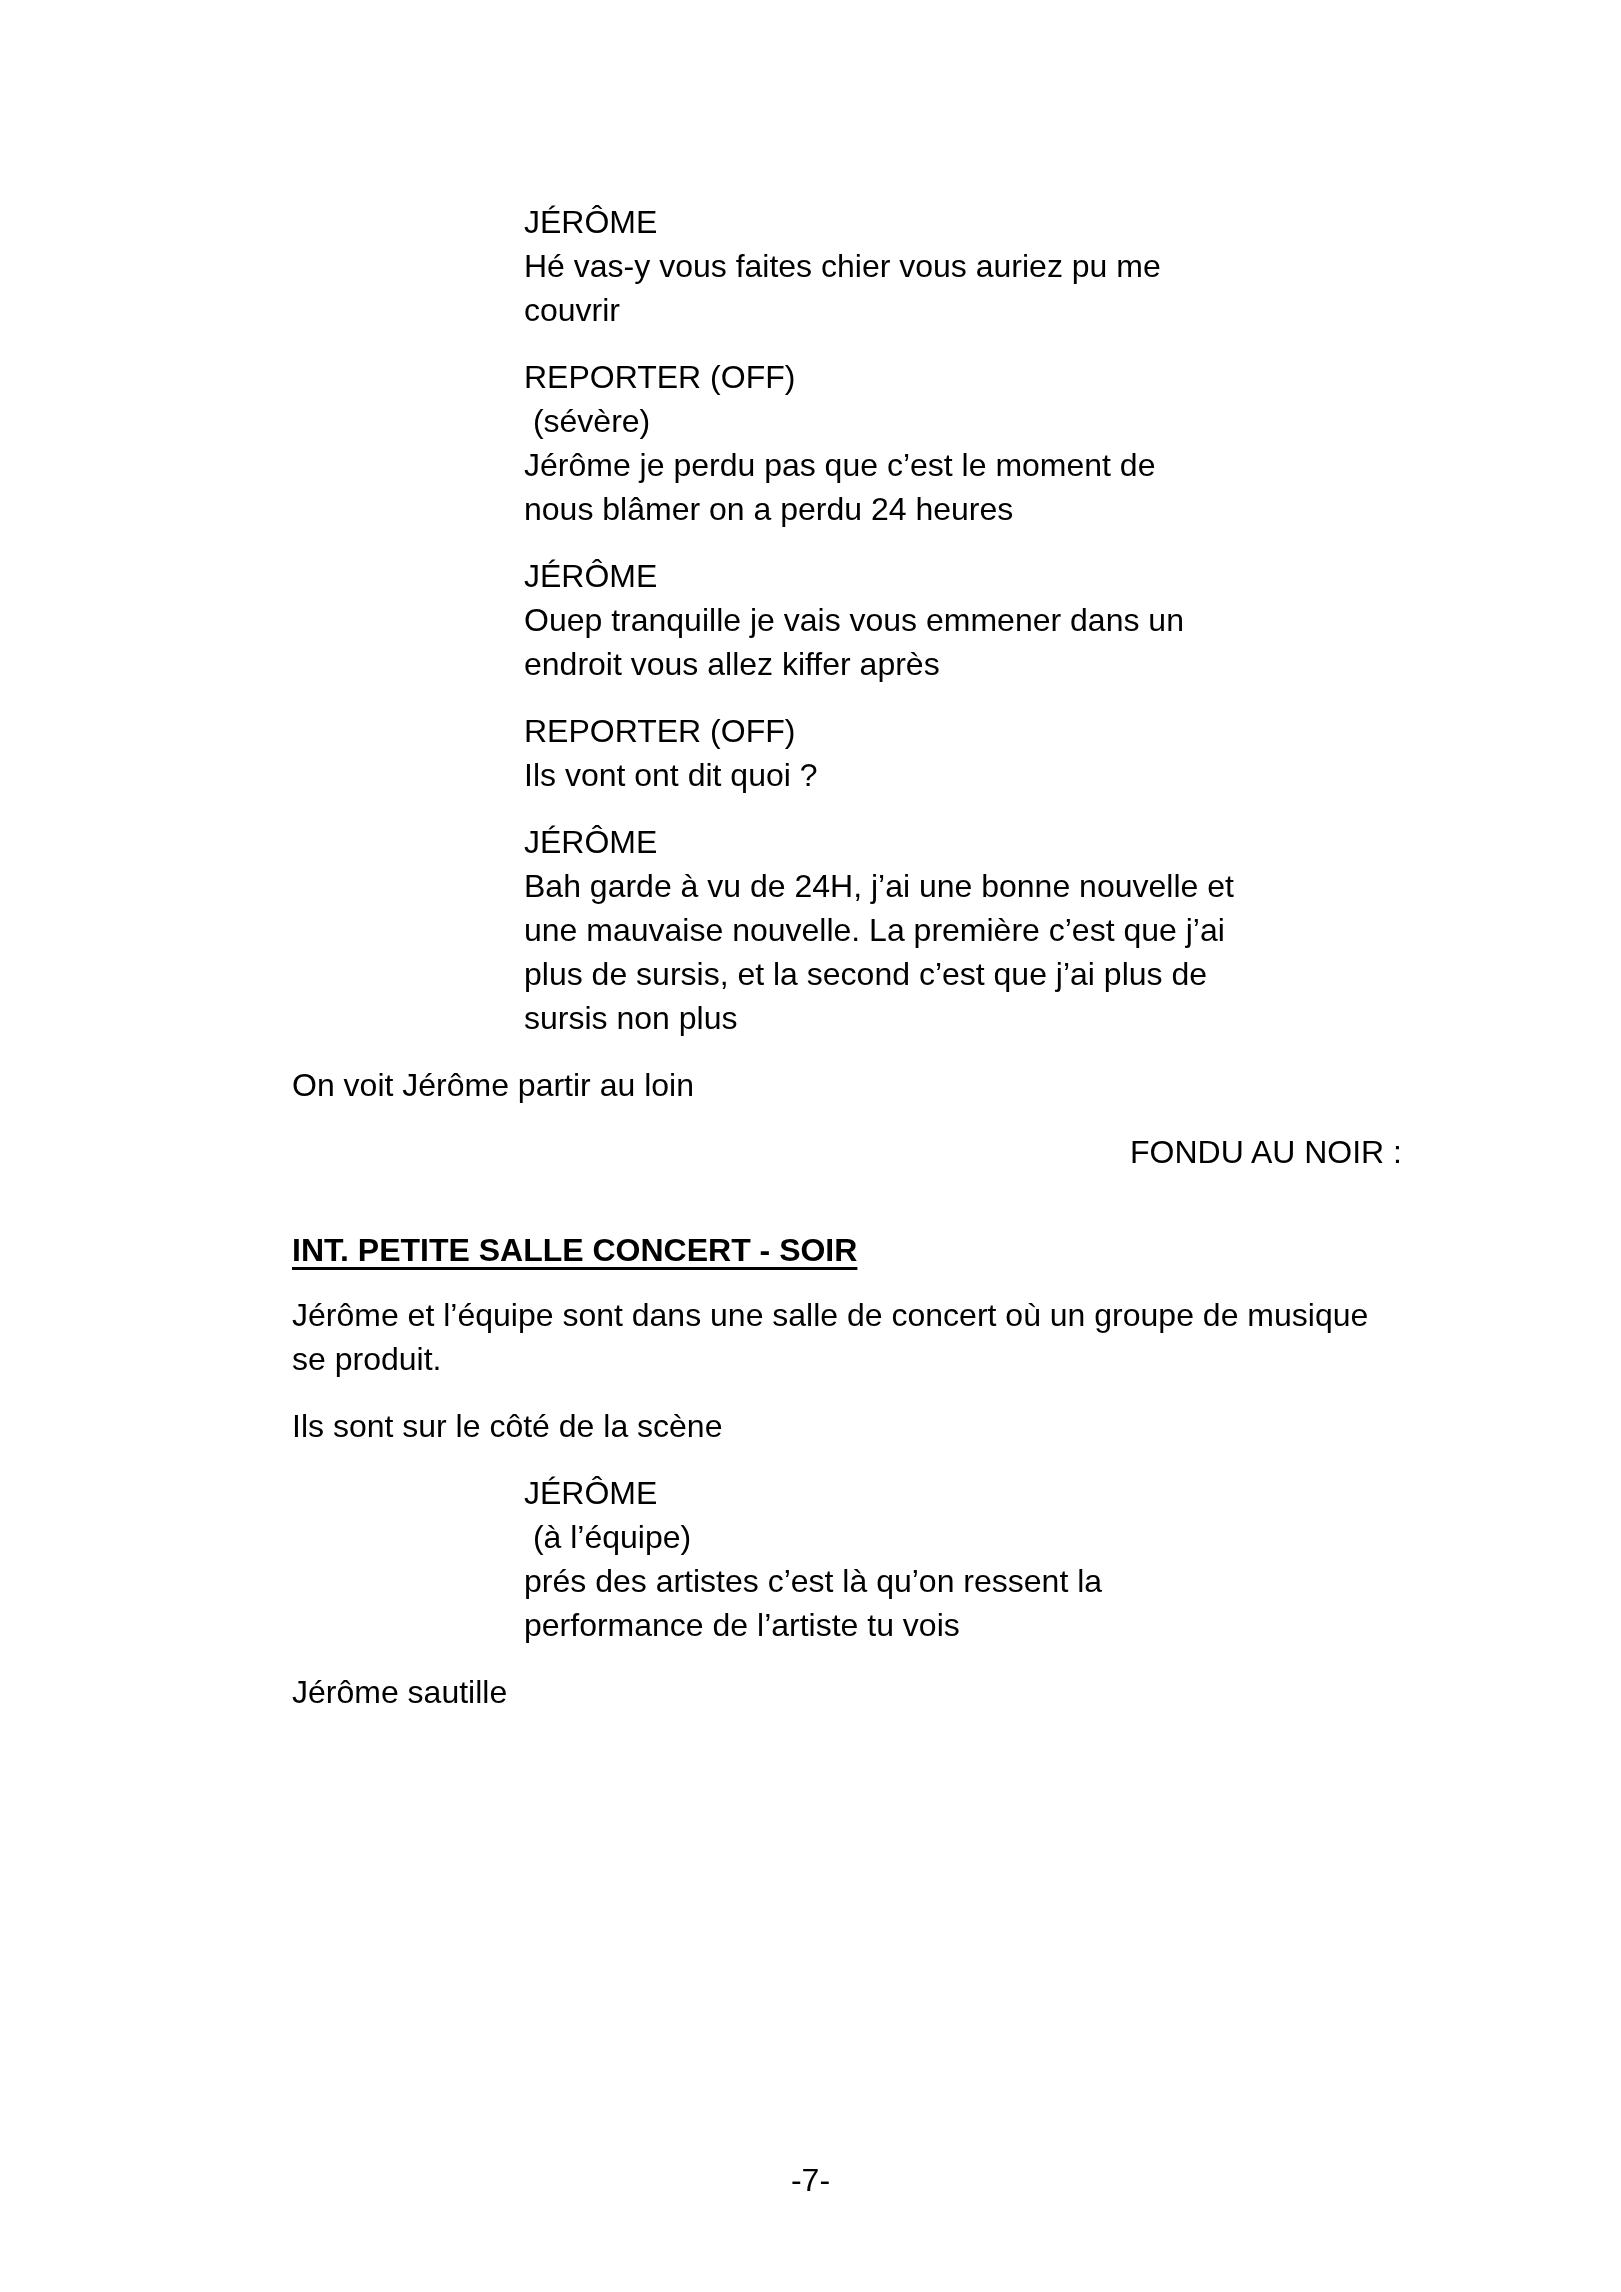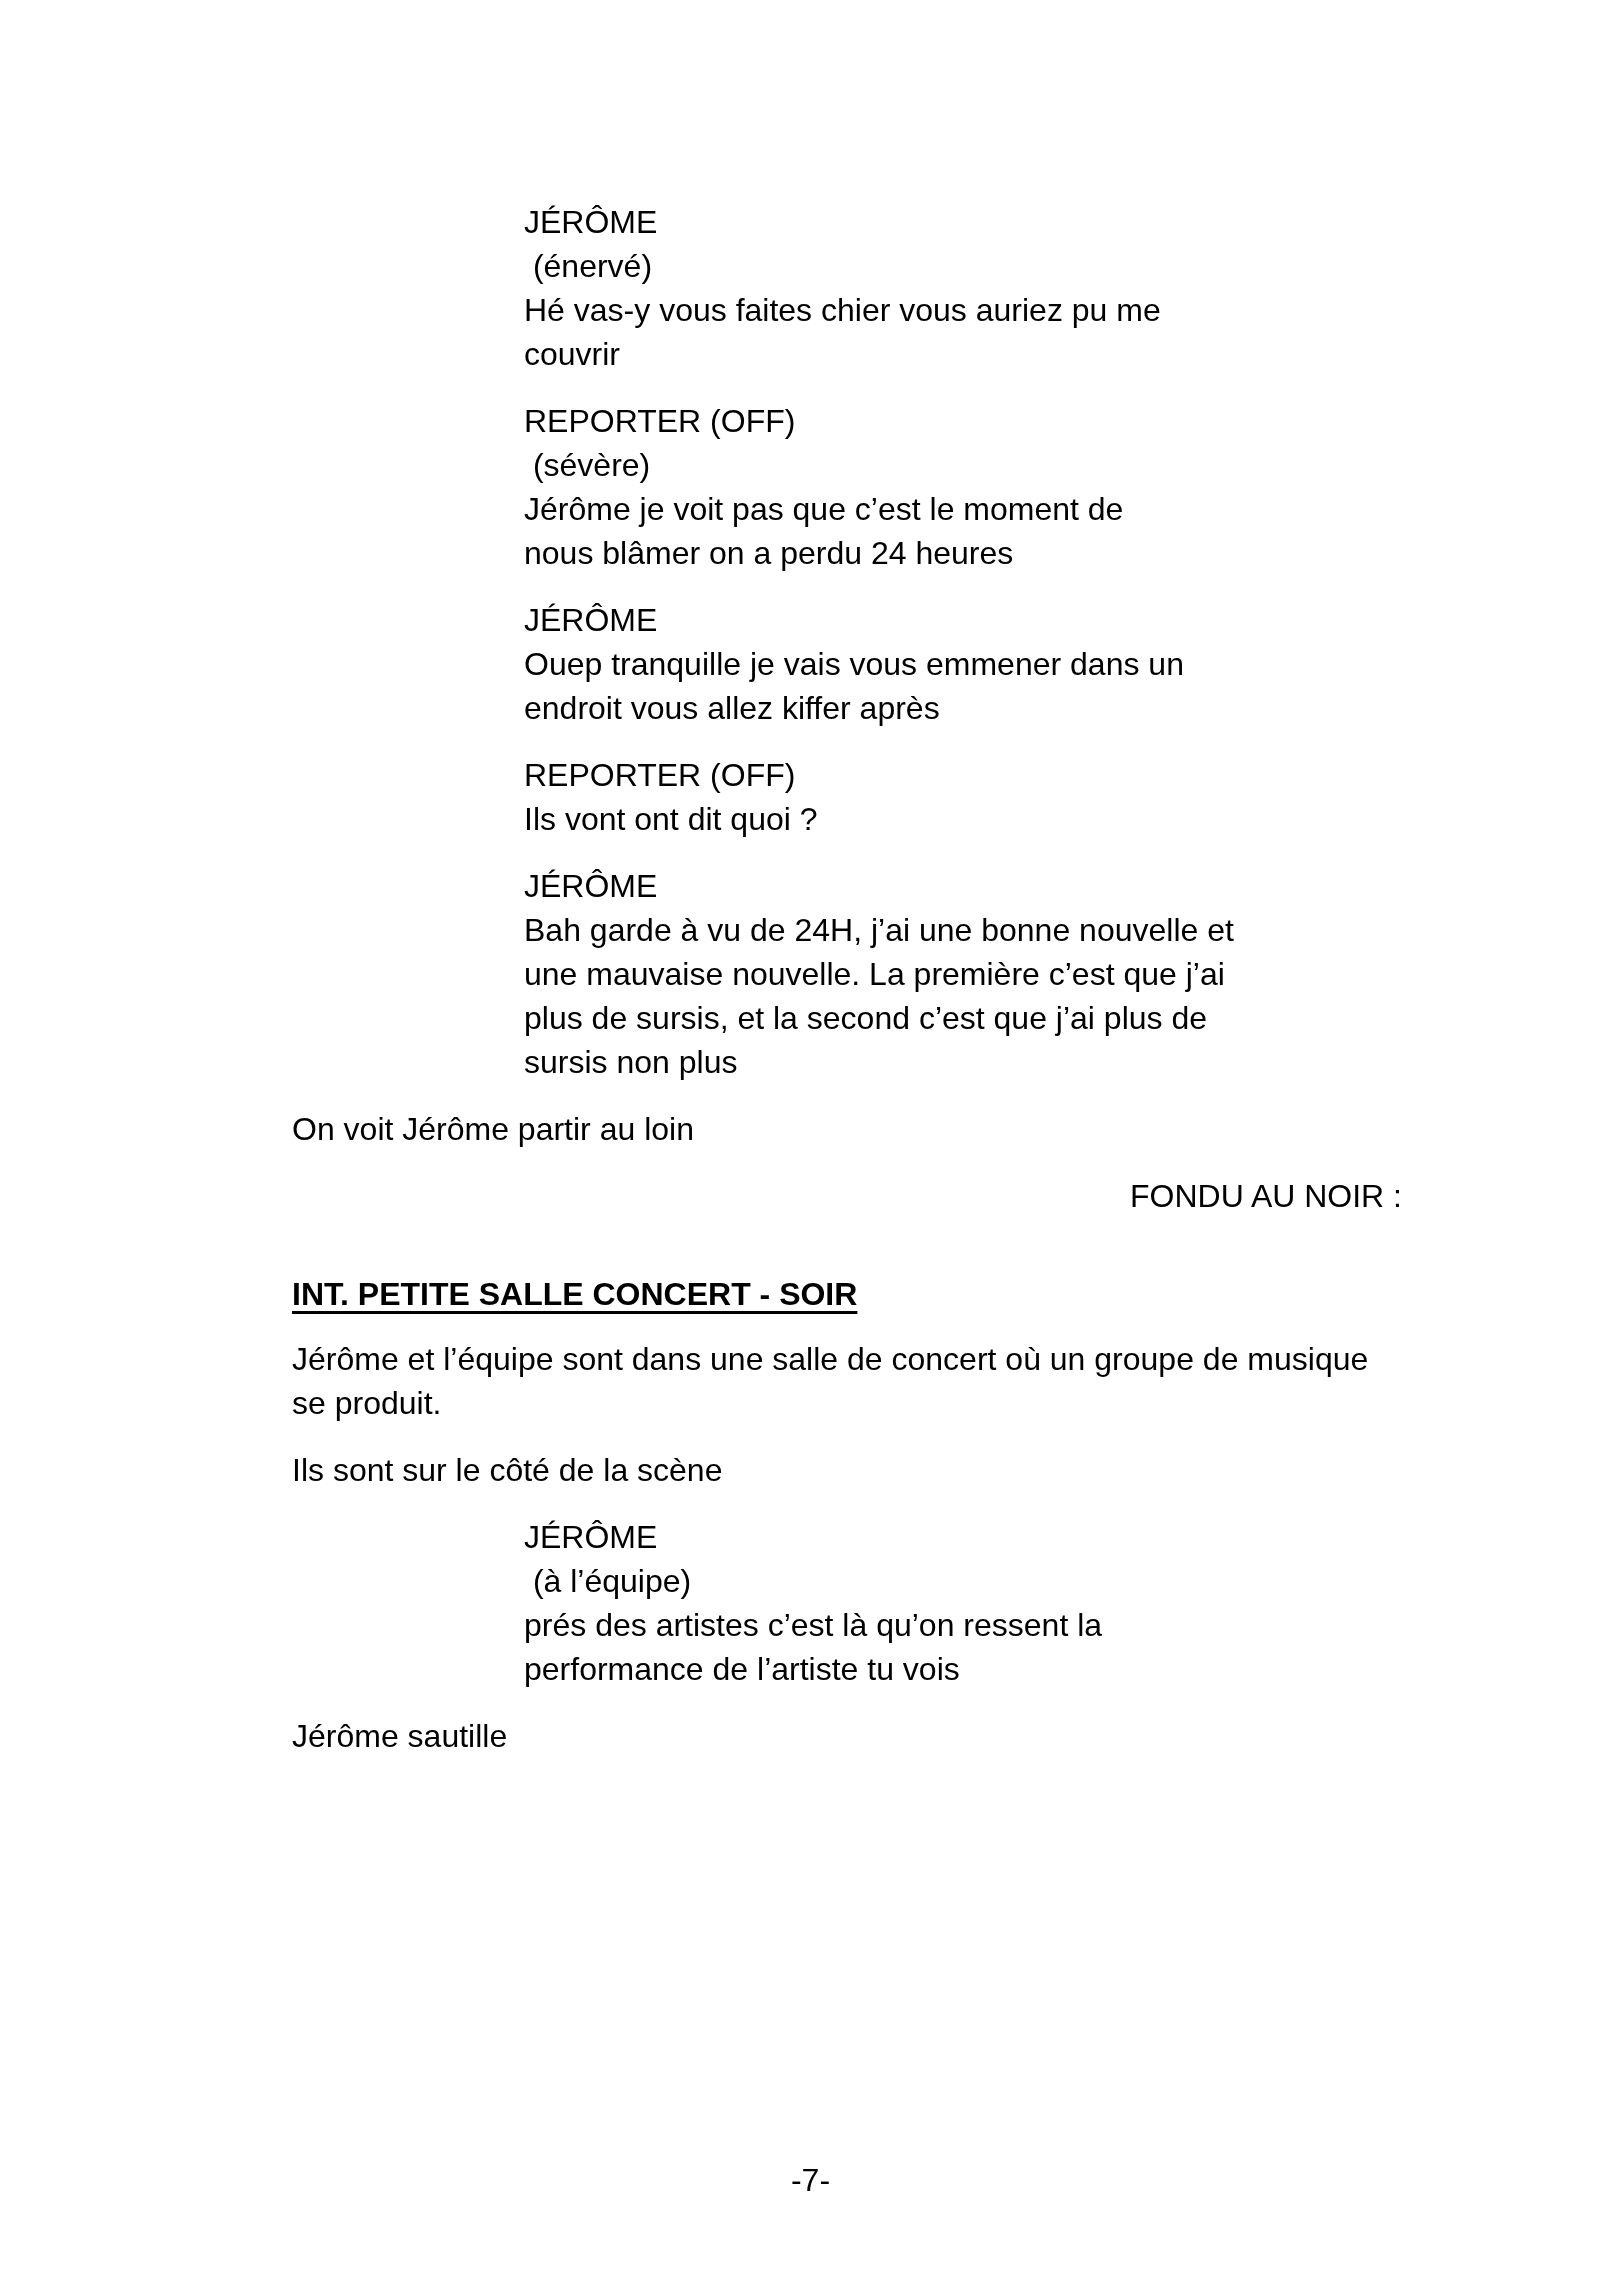"(énervé)" div.line { html: <div> (énervé)</div> -> none }
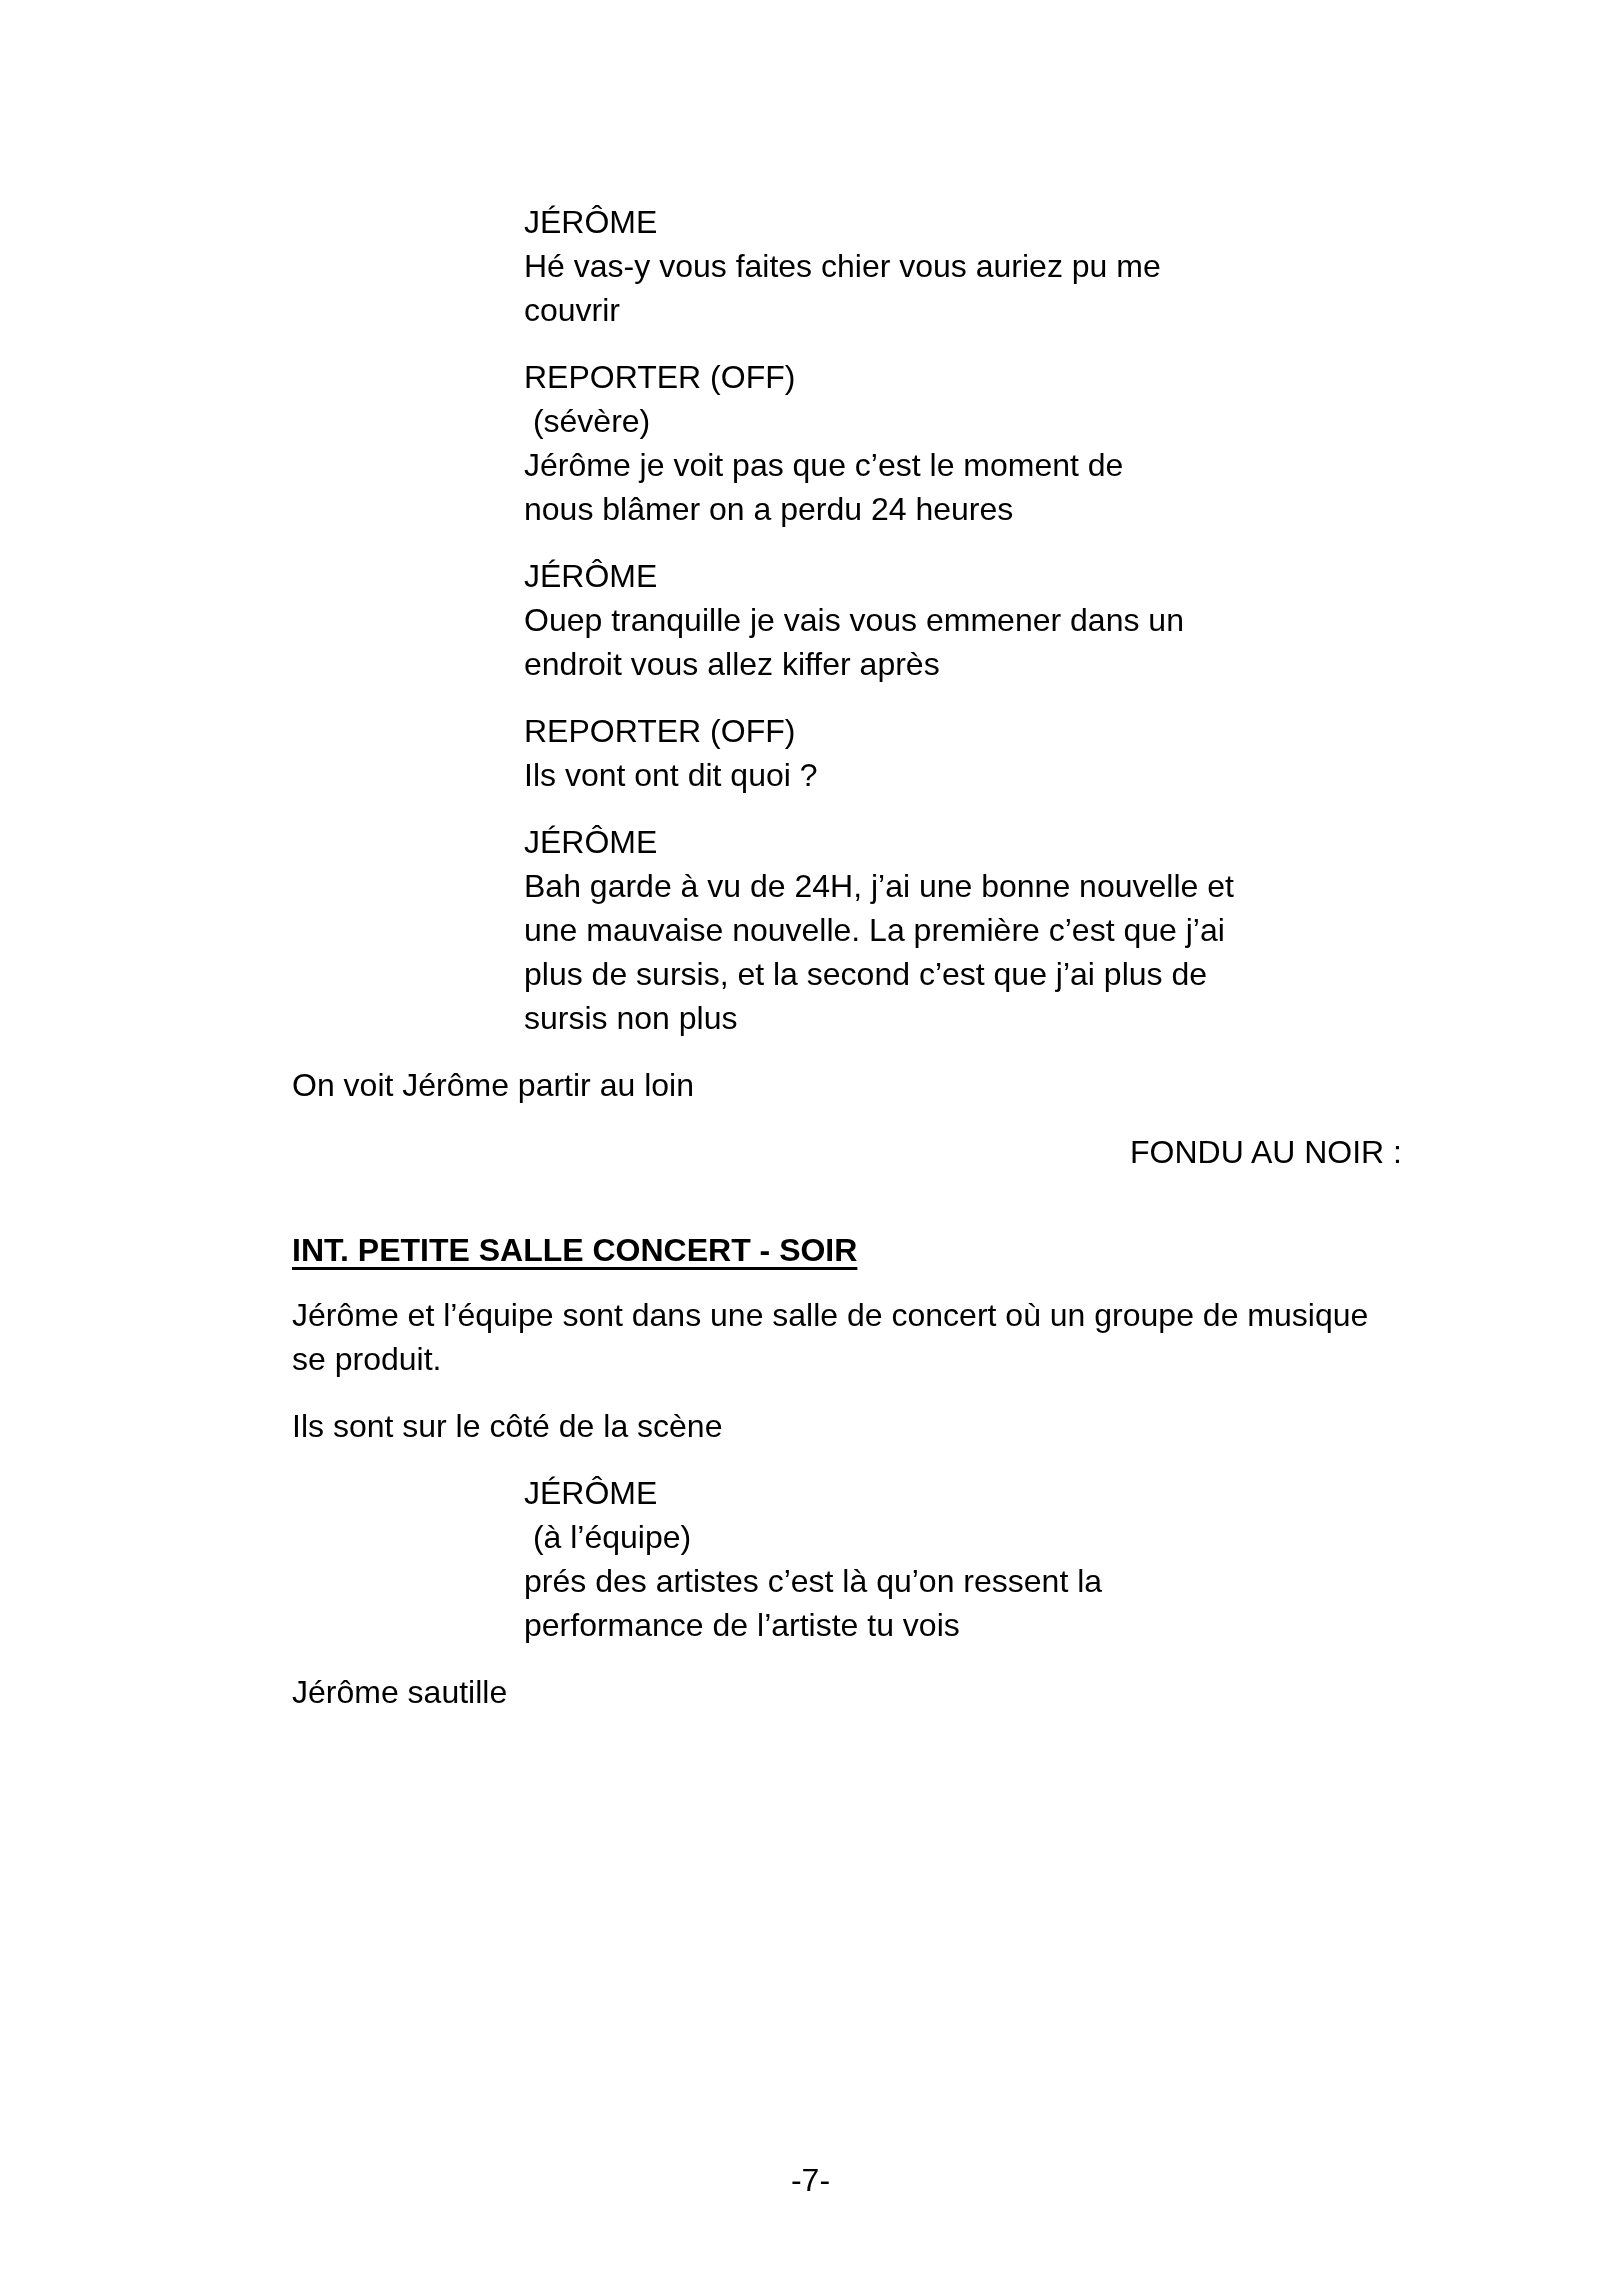"Jérôme je voit pas que" div.line { text: voit -> perdu }
